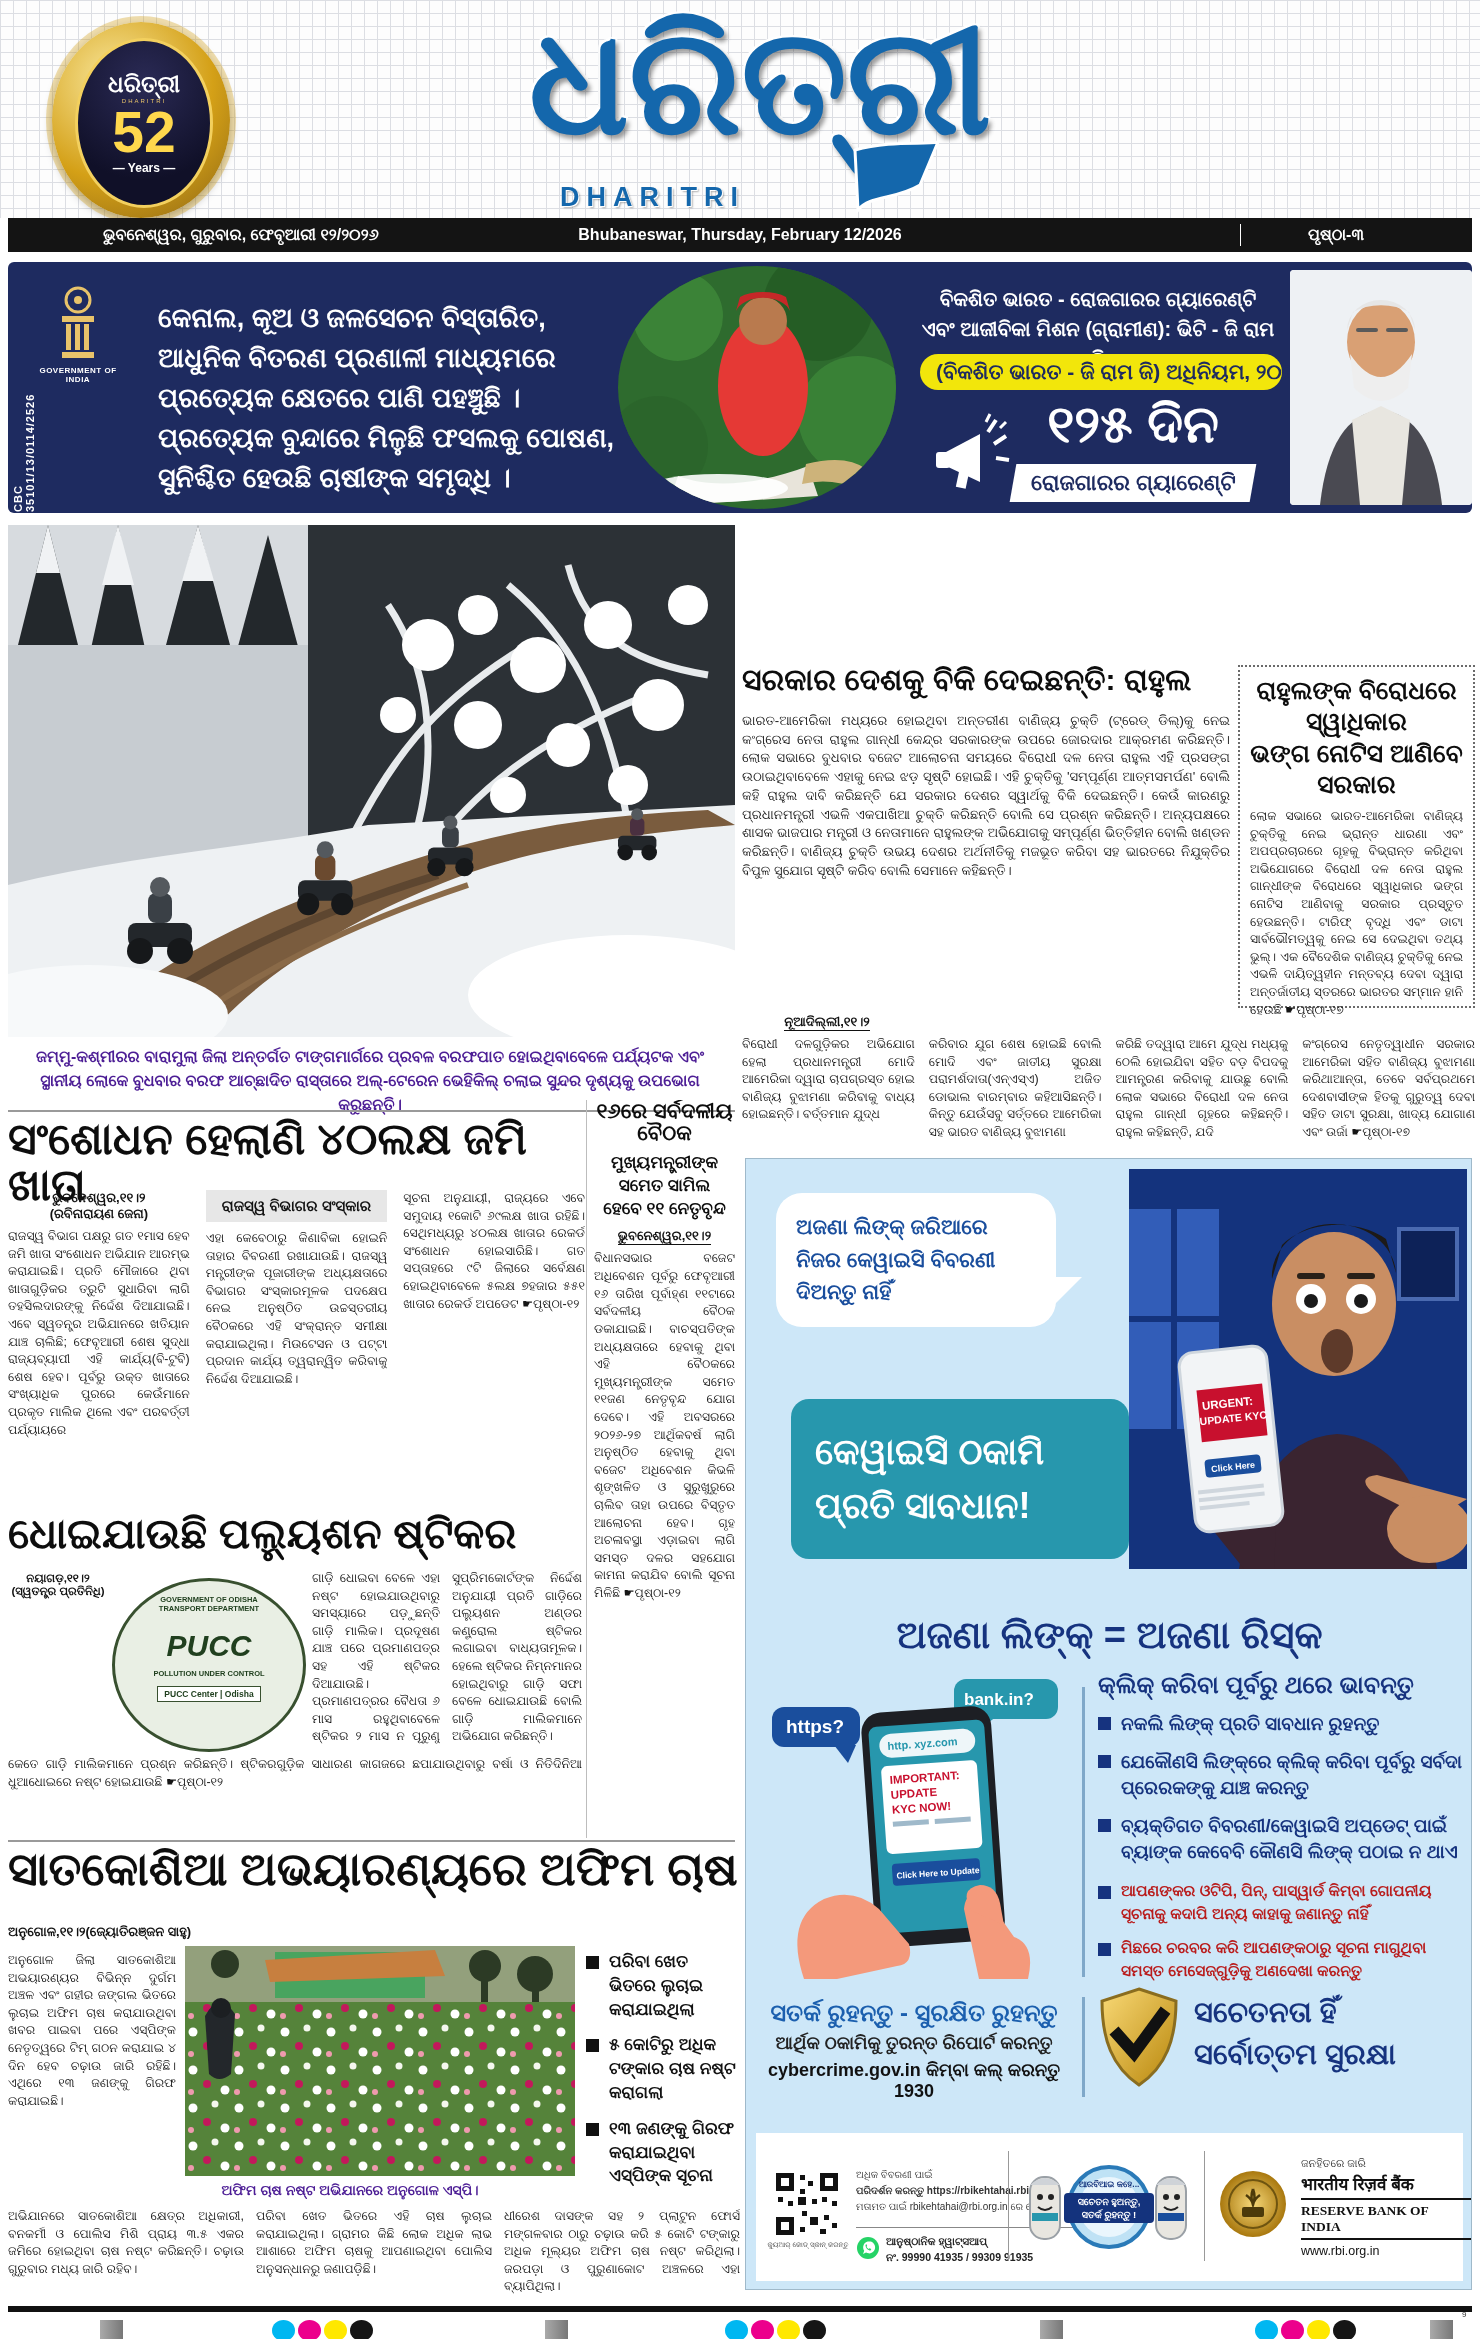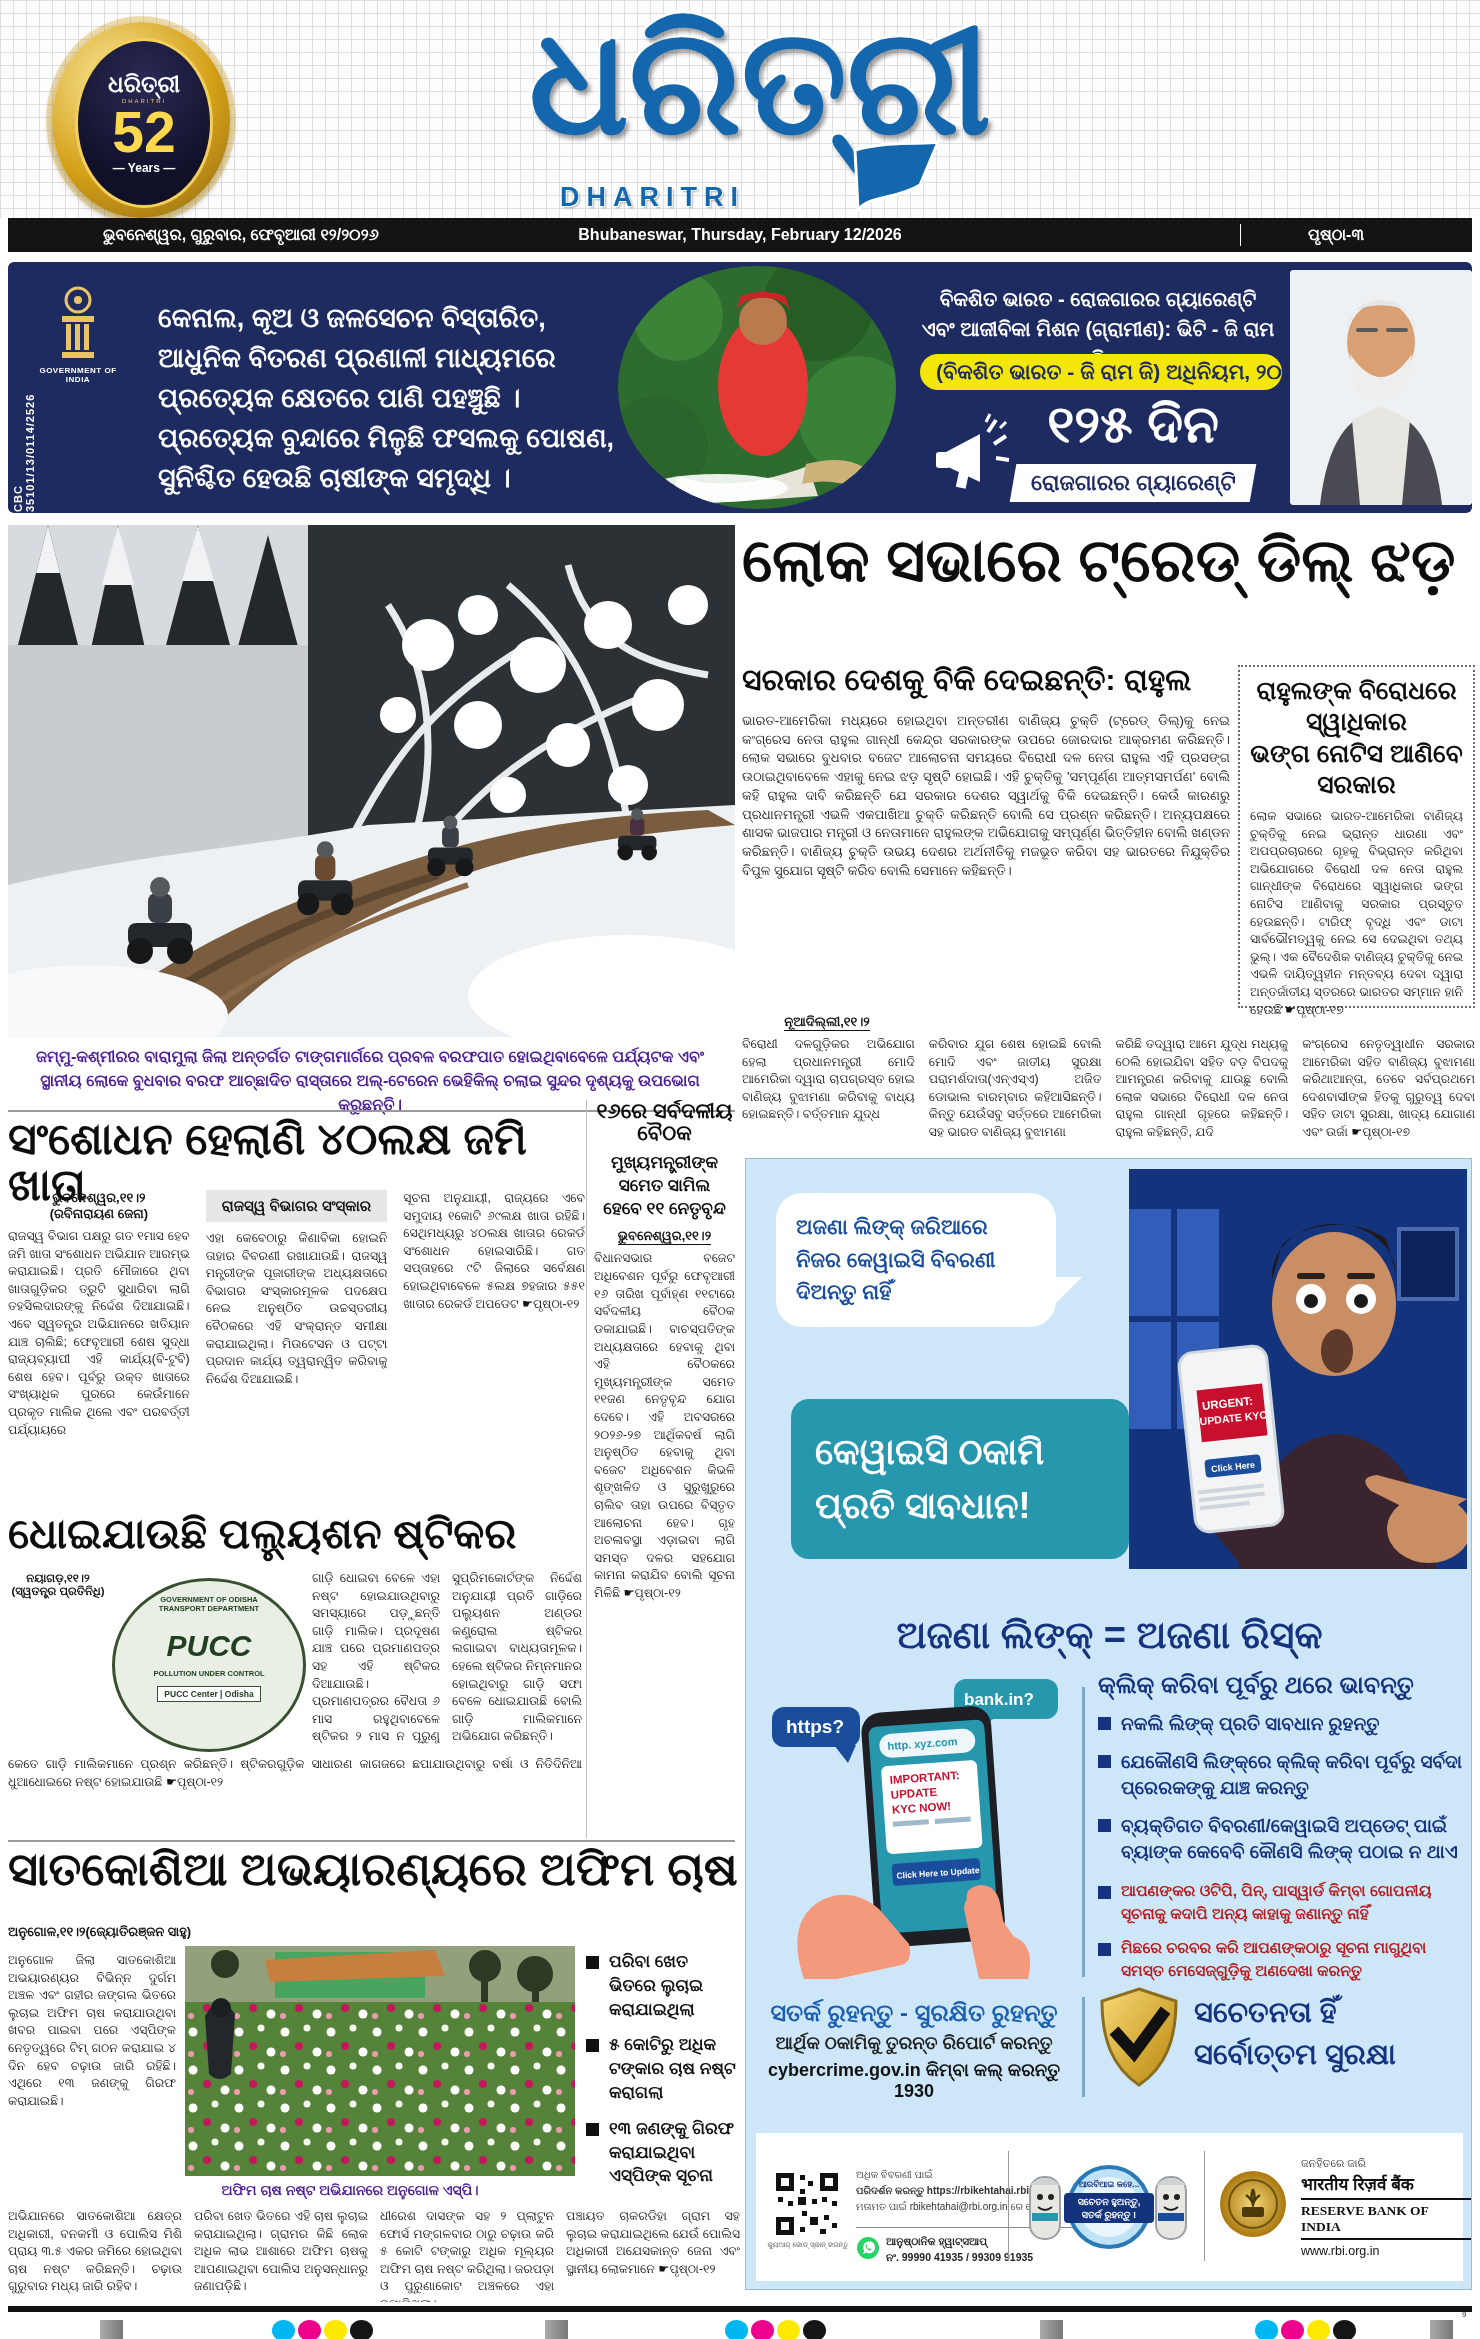"ଲୋକ ସଭାରେ ଟ୍ରେଡ୍ ଡିଲ୍ ଝଡ଼" div.abs { html: <div>ଲୋକ ସଭାରେ ଟ୍ରେଡ୍ ଡିଲ୍ ଝଡ଼</div> -> none }
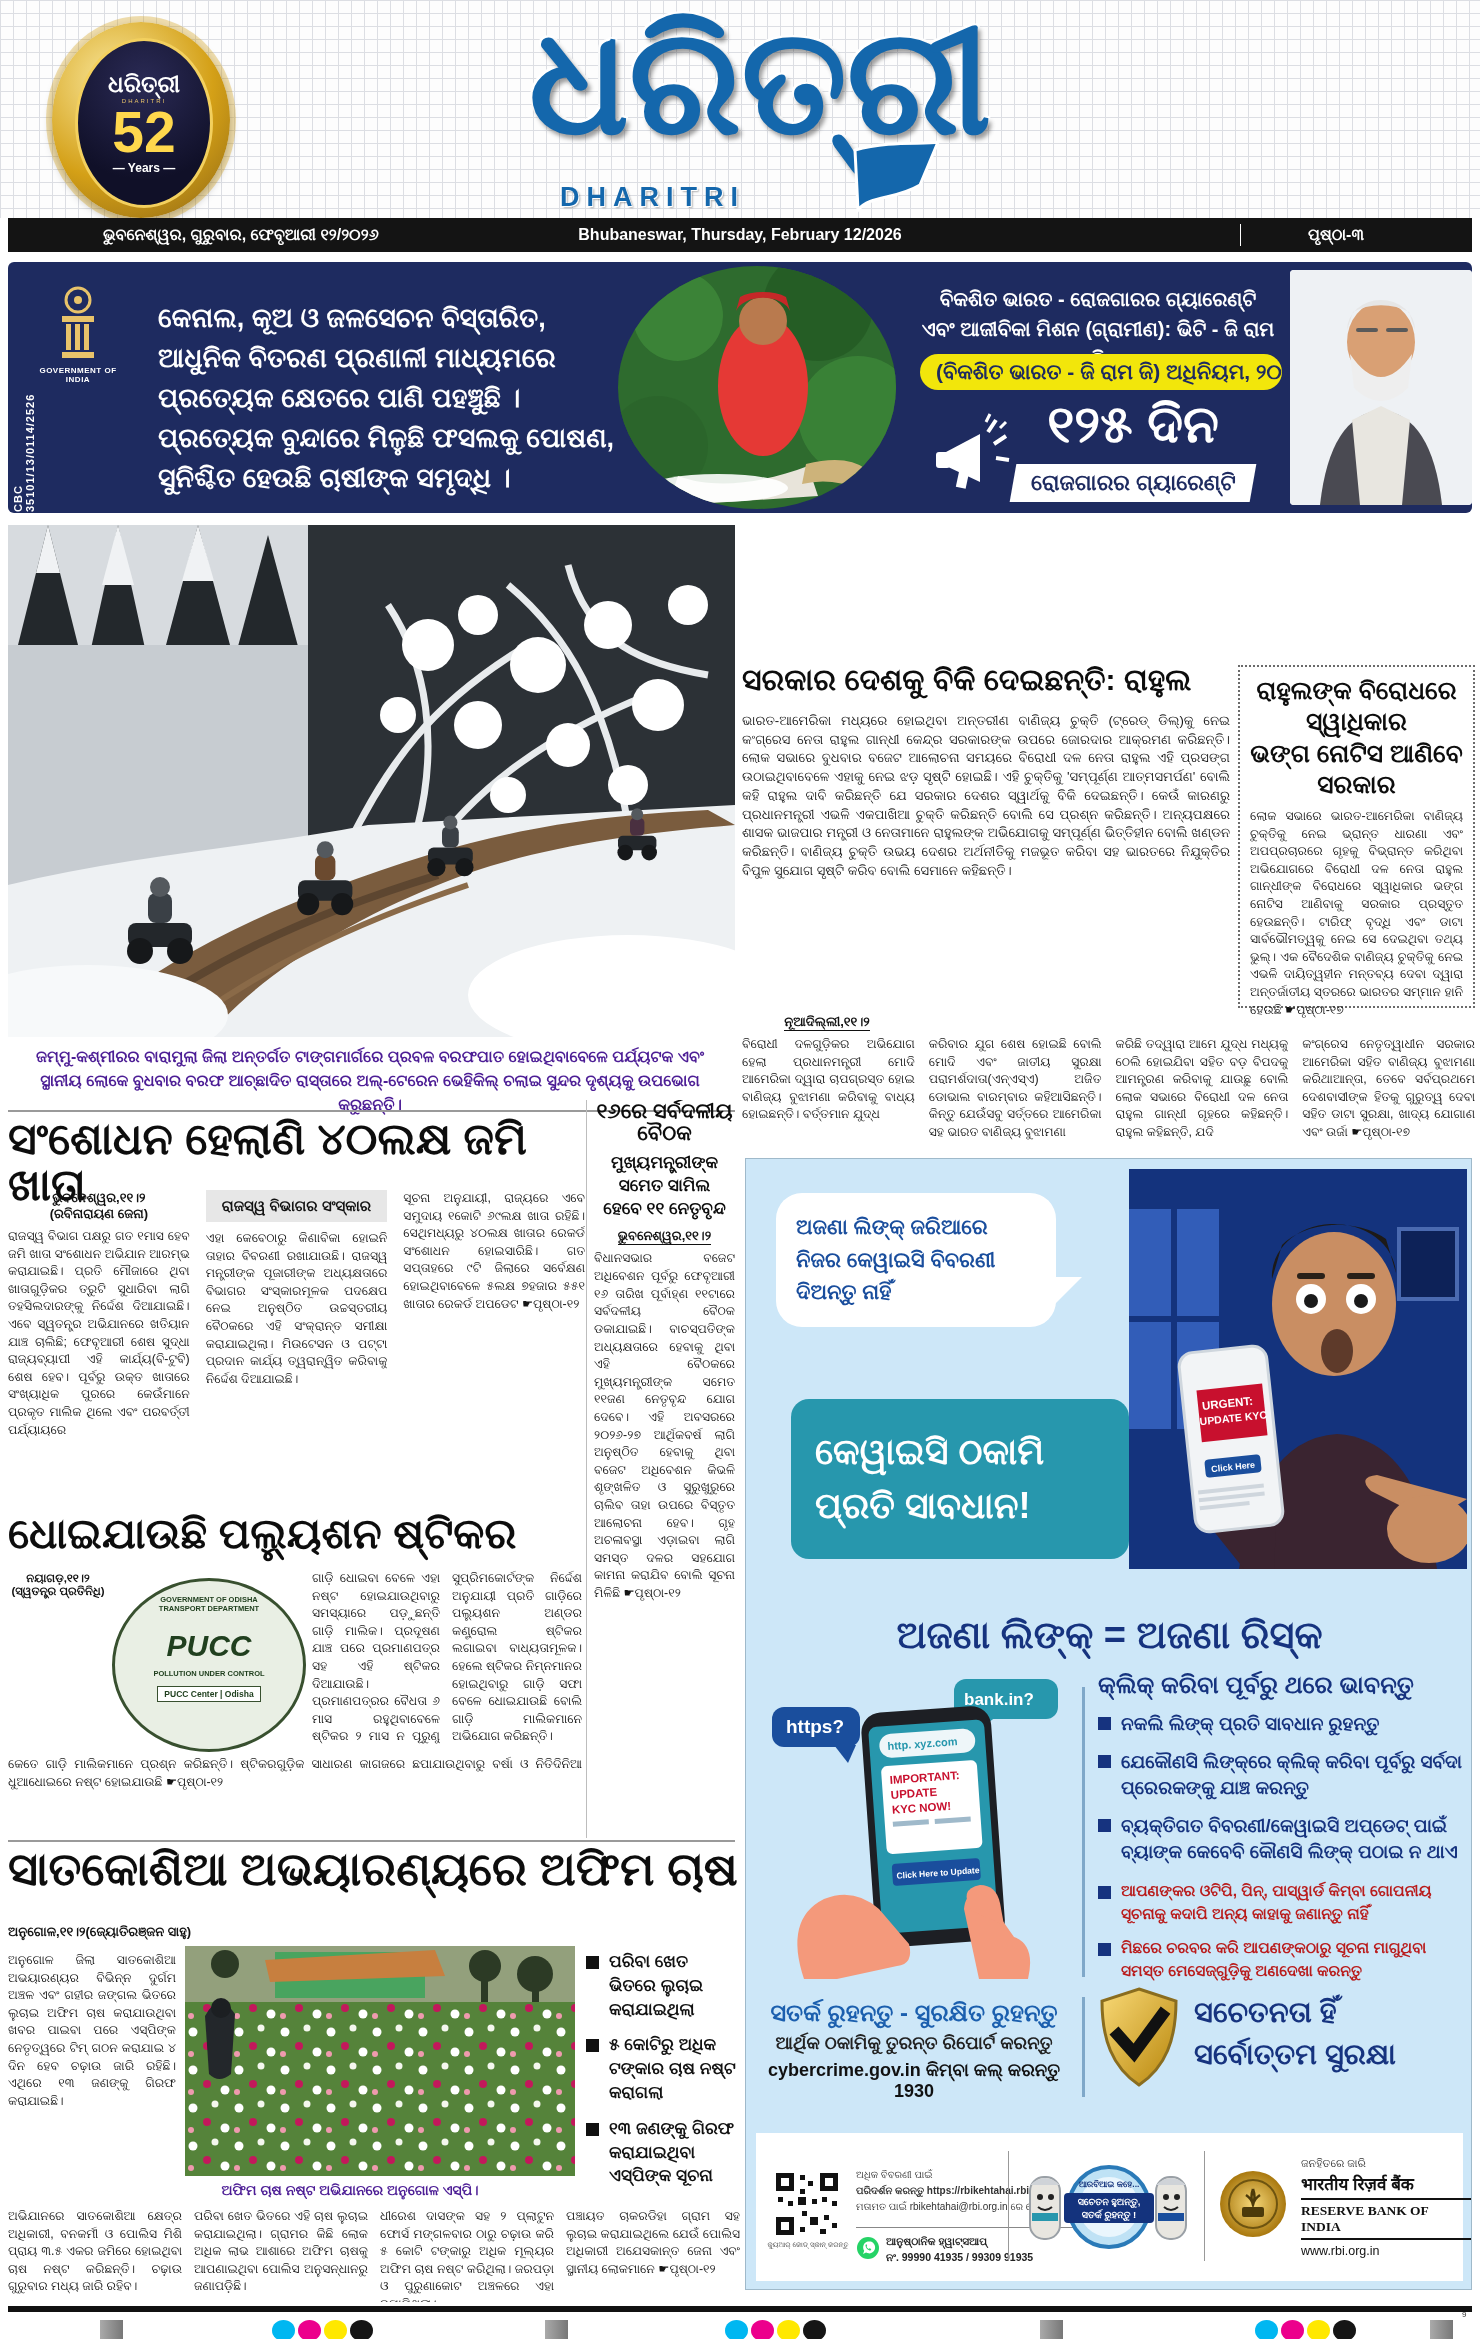"ପଞ୍ଚାୟତ ଚାକରଡିହା ଗ୍ରାମ ସହ ଲୁଚାଇ" div.bodytext { html: <div>ପଞ୍ଚାୟତ ଚାକରଡିହା ଗ୍ରାମ ସହ ଲୁଚାଇ କରାଯାଇଥିଲେ ଯେଉଁ ପୋଲିସ ଅଧିକାରୀ ଅଯେସକାନ୍ତ ଜେନା ଏବଂ ସ୍ଥାନୀୟ ଲୋକମାନେ ☛ପୃଷ୍ଠା-୧୨</div> -> none }
